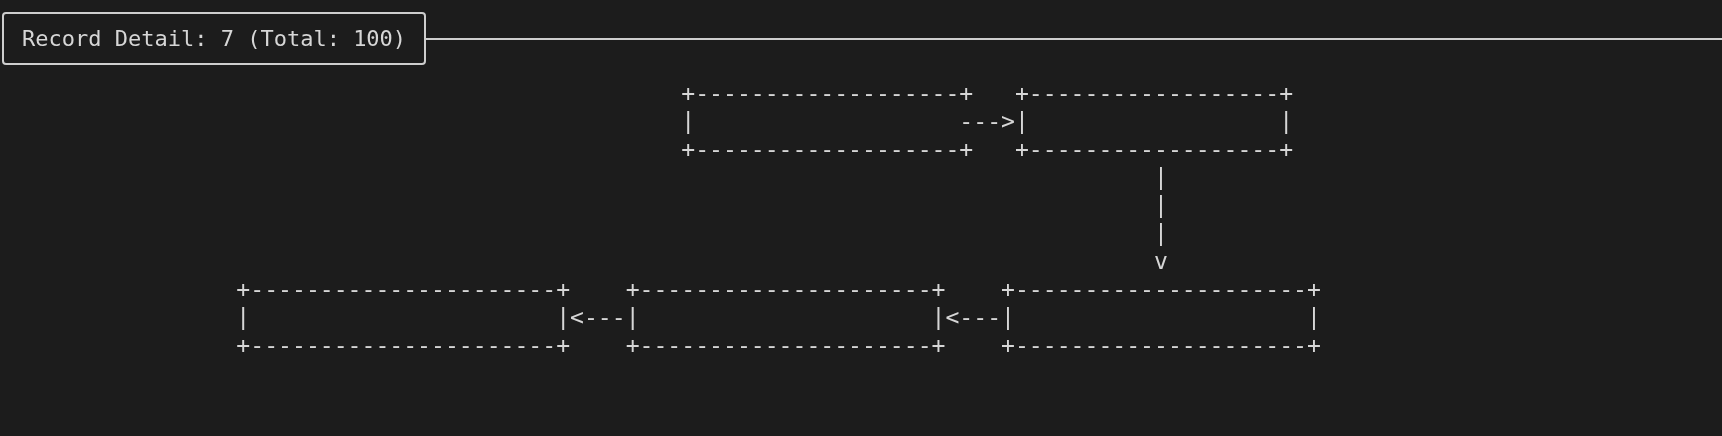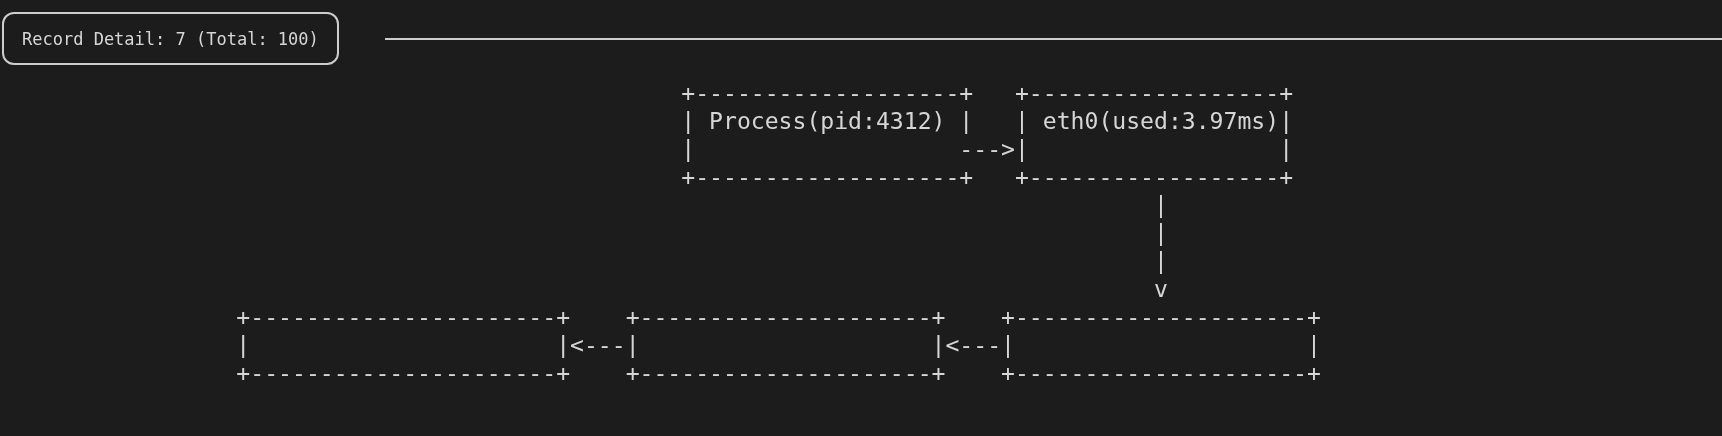"Record Detail: 7 (Total: 100)" .title-tab { border-radius: 12px -> 4px; font-size: 17px -> 22px }
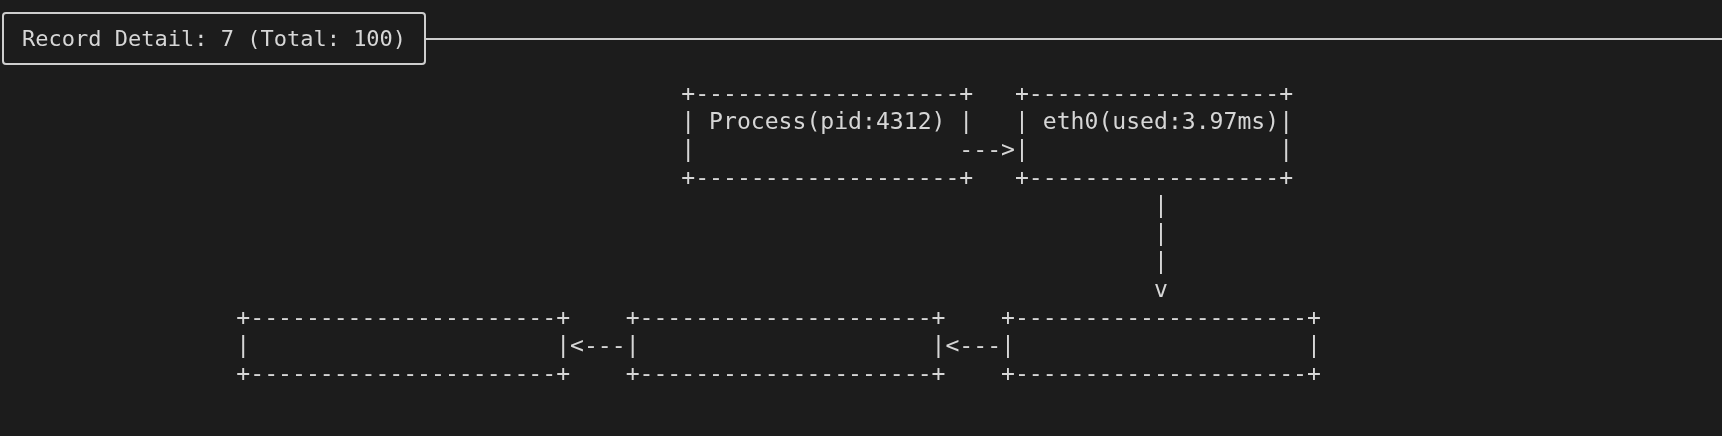"| Process(pid:4312) | |" div.diagram-line { html: <div> | Process(pid:4312) | | eth0(used:3.97ms)|</div> -> none }
